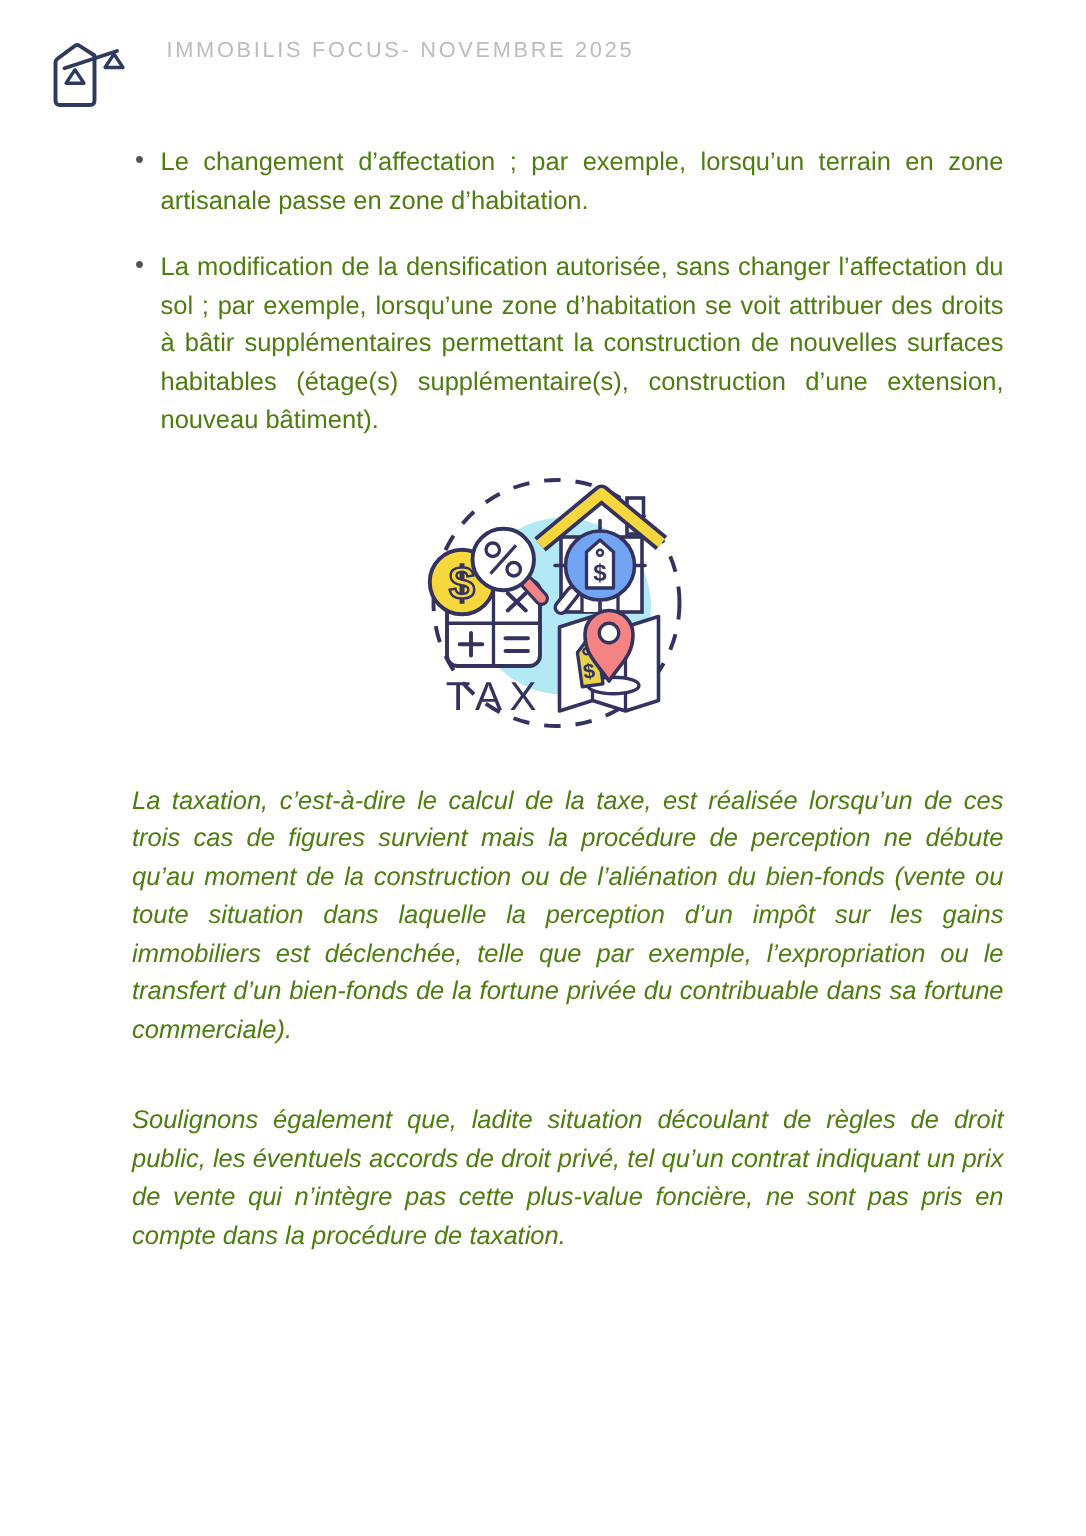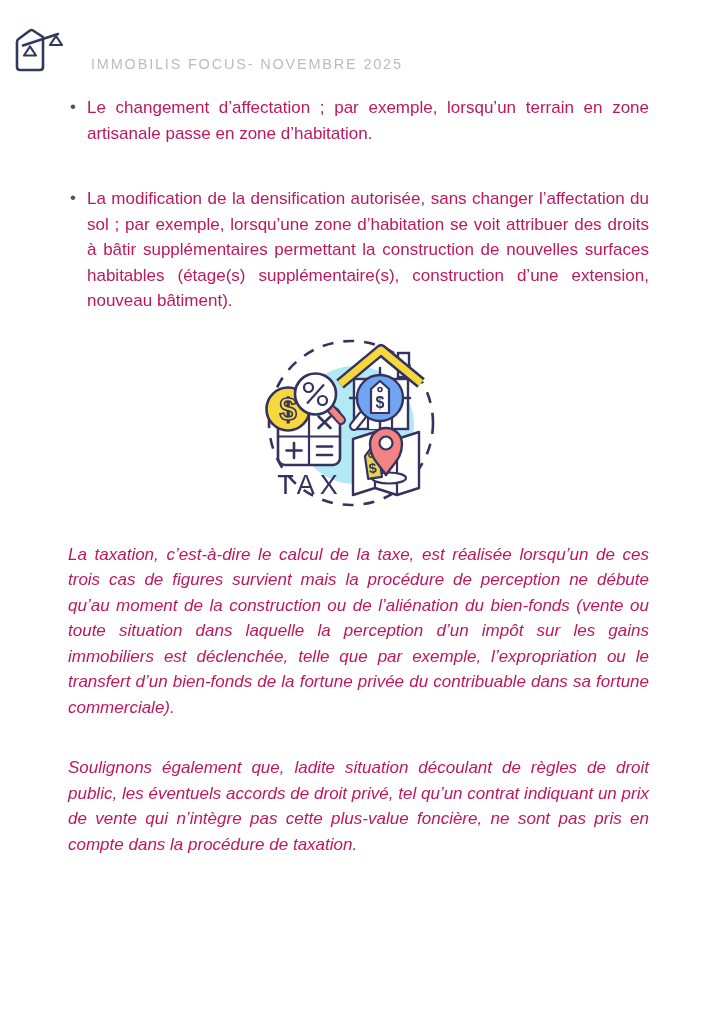"IMMOBILIS FOCUS- NOVEMBRE 2025" .header { align-items: flex-end -> flex-start; left: 12px -> 32px }
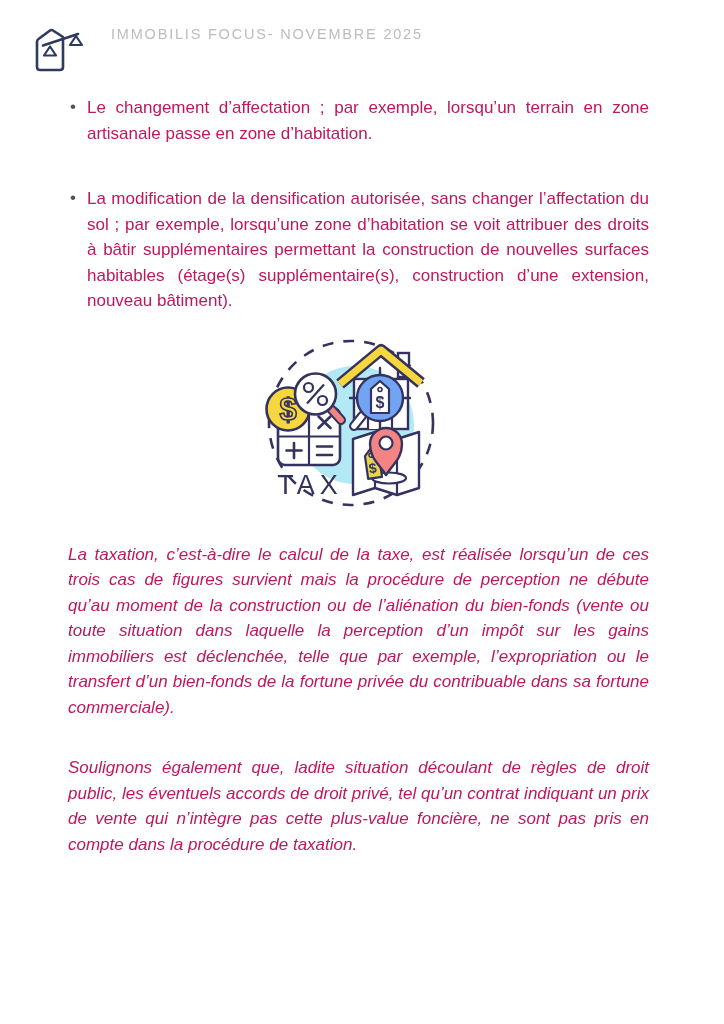"Le changement d’affectation ; par" .main { color: #be185d -> #4d7c0f; left: 68px -> 88px }
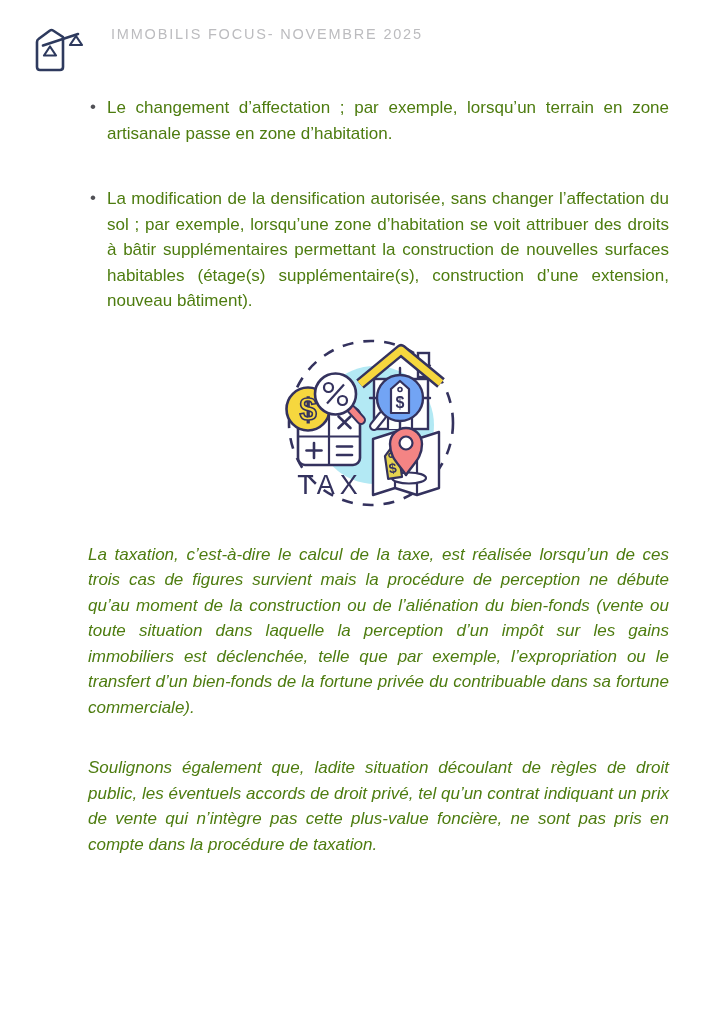"La modification de la densification" ul.bullets li + li { margin-top: 40px -> 19px }
